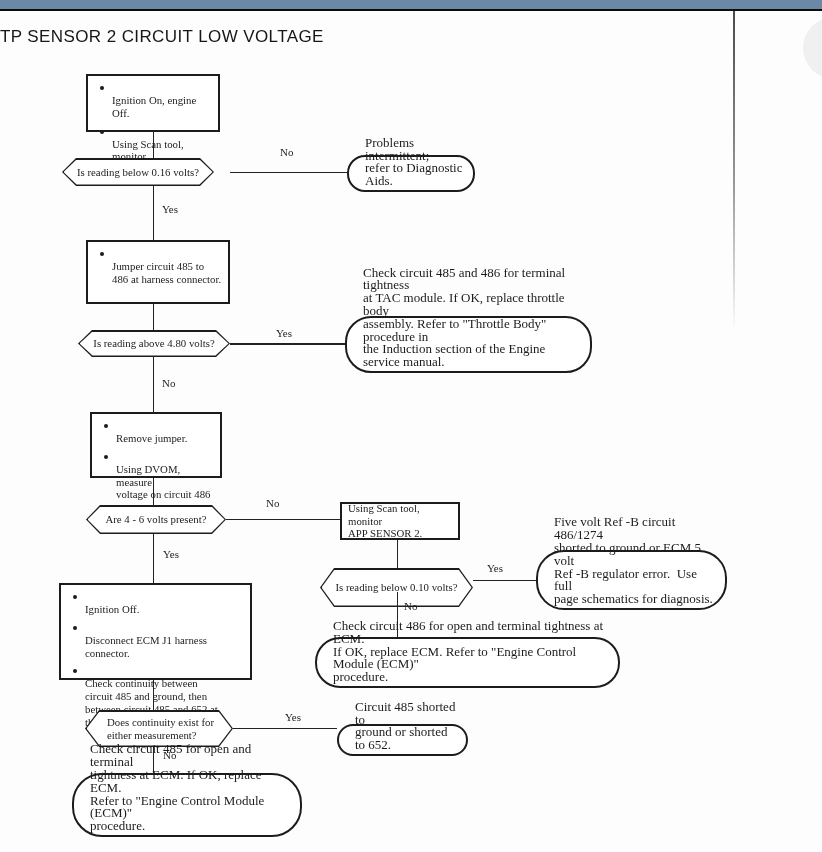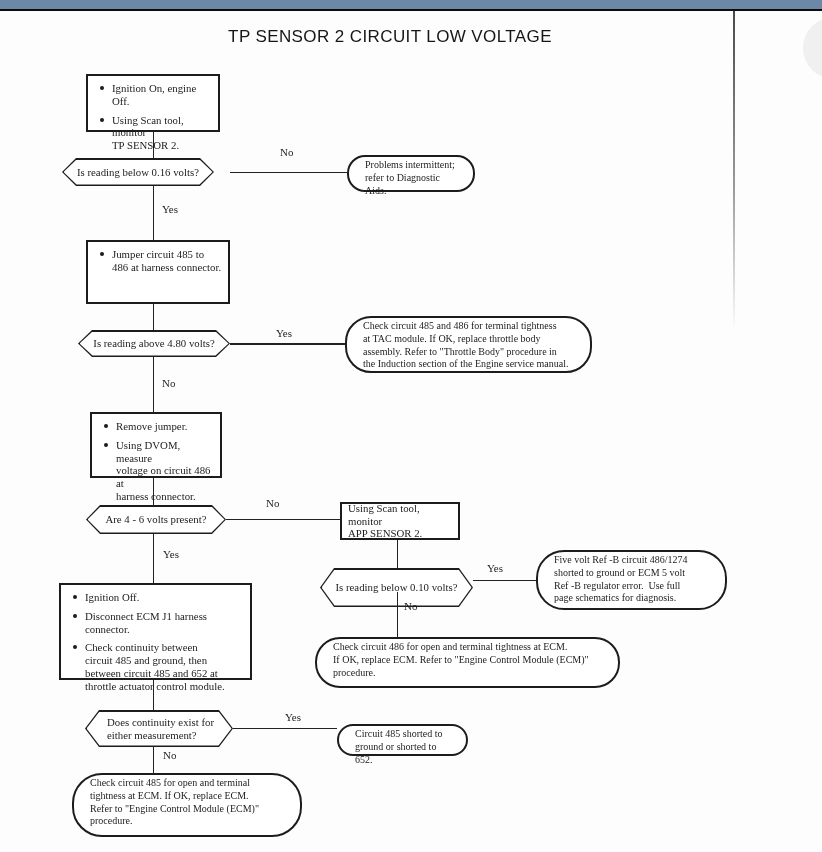"TP SENSOR 2 CIRCUIT LOW" .title { text-align: center -> none }
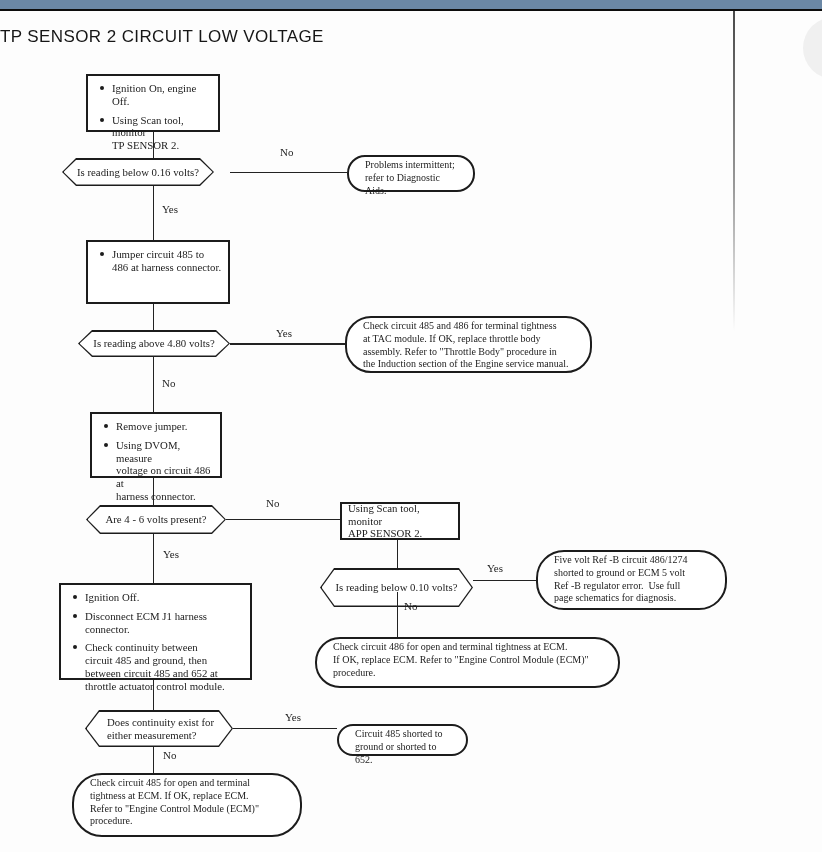"Ignition On, engine Off." .btxt { margin-top: none -> 12px }
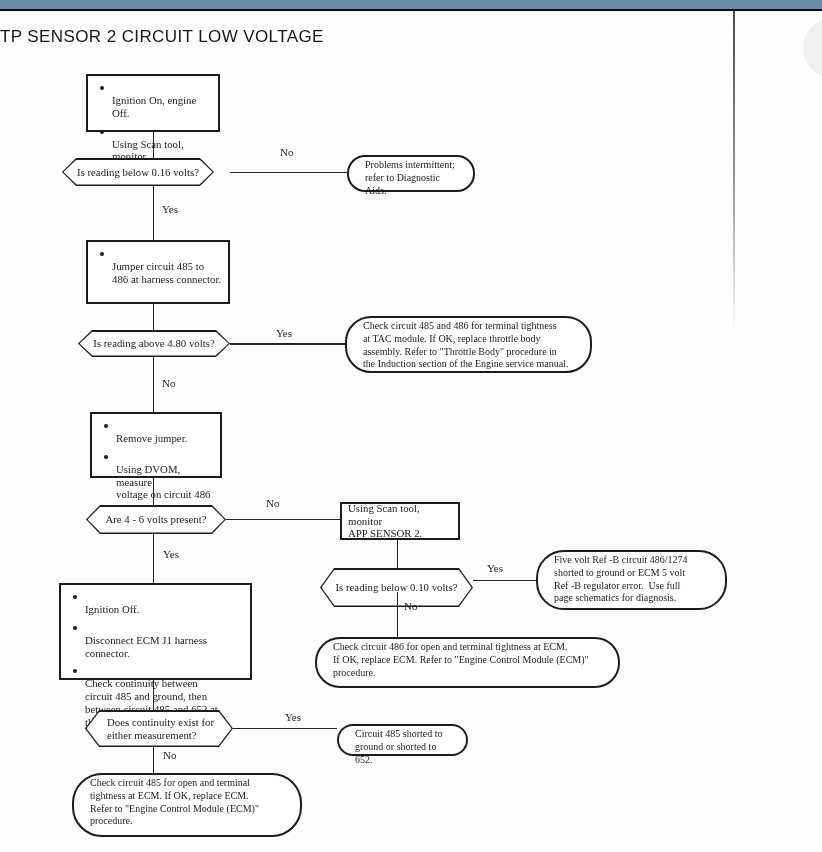"Problems intermittent;" .pill { align-items: flex-start -> flex-end; font-size: 10px -> 13px }
